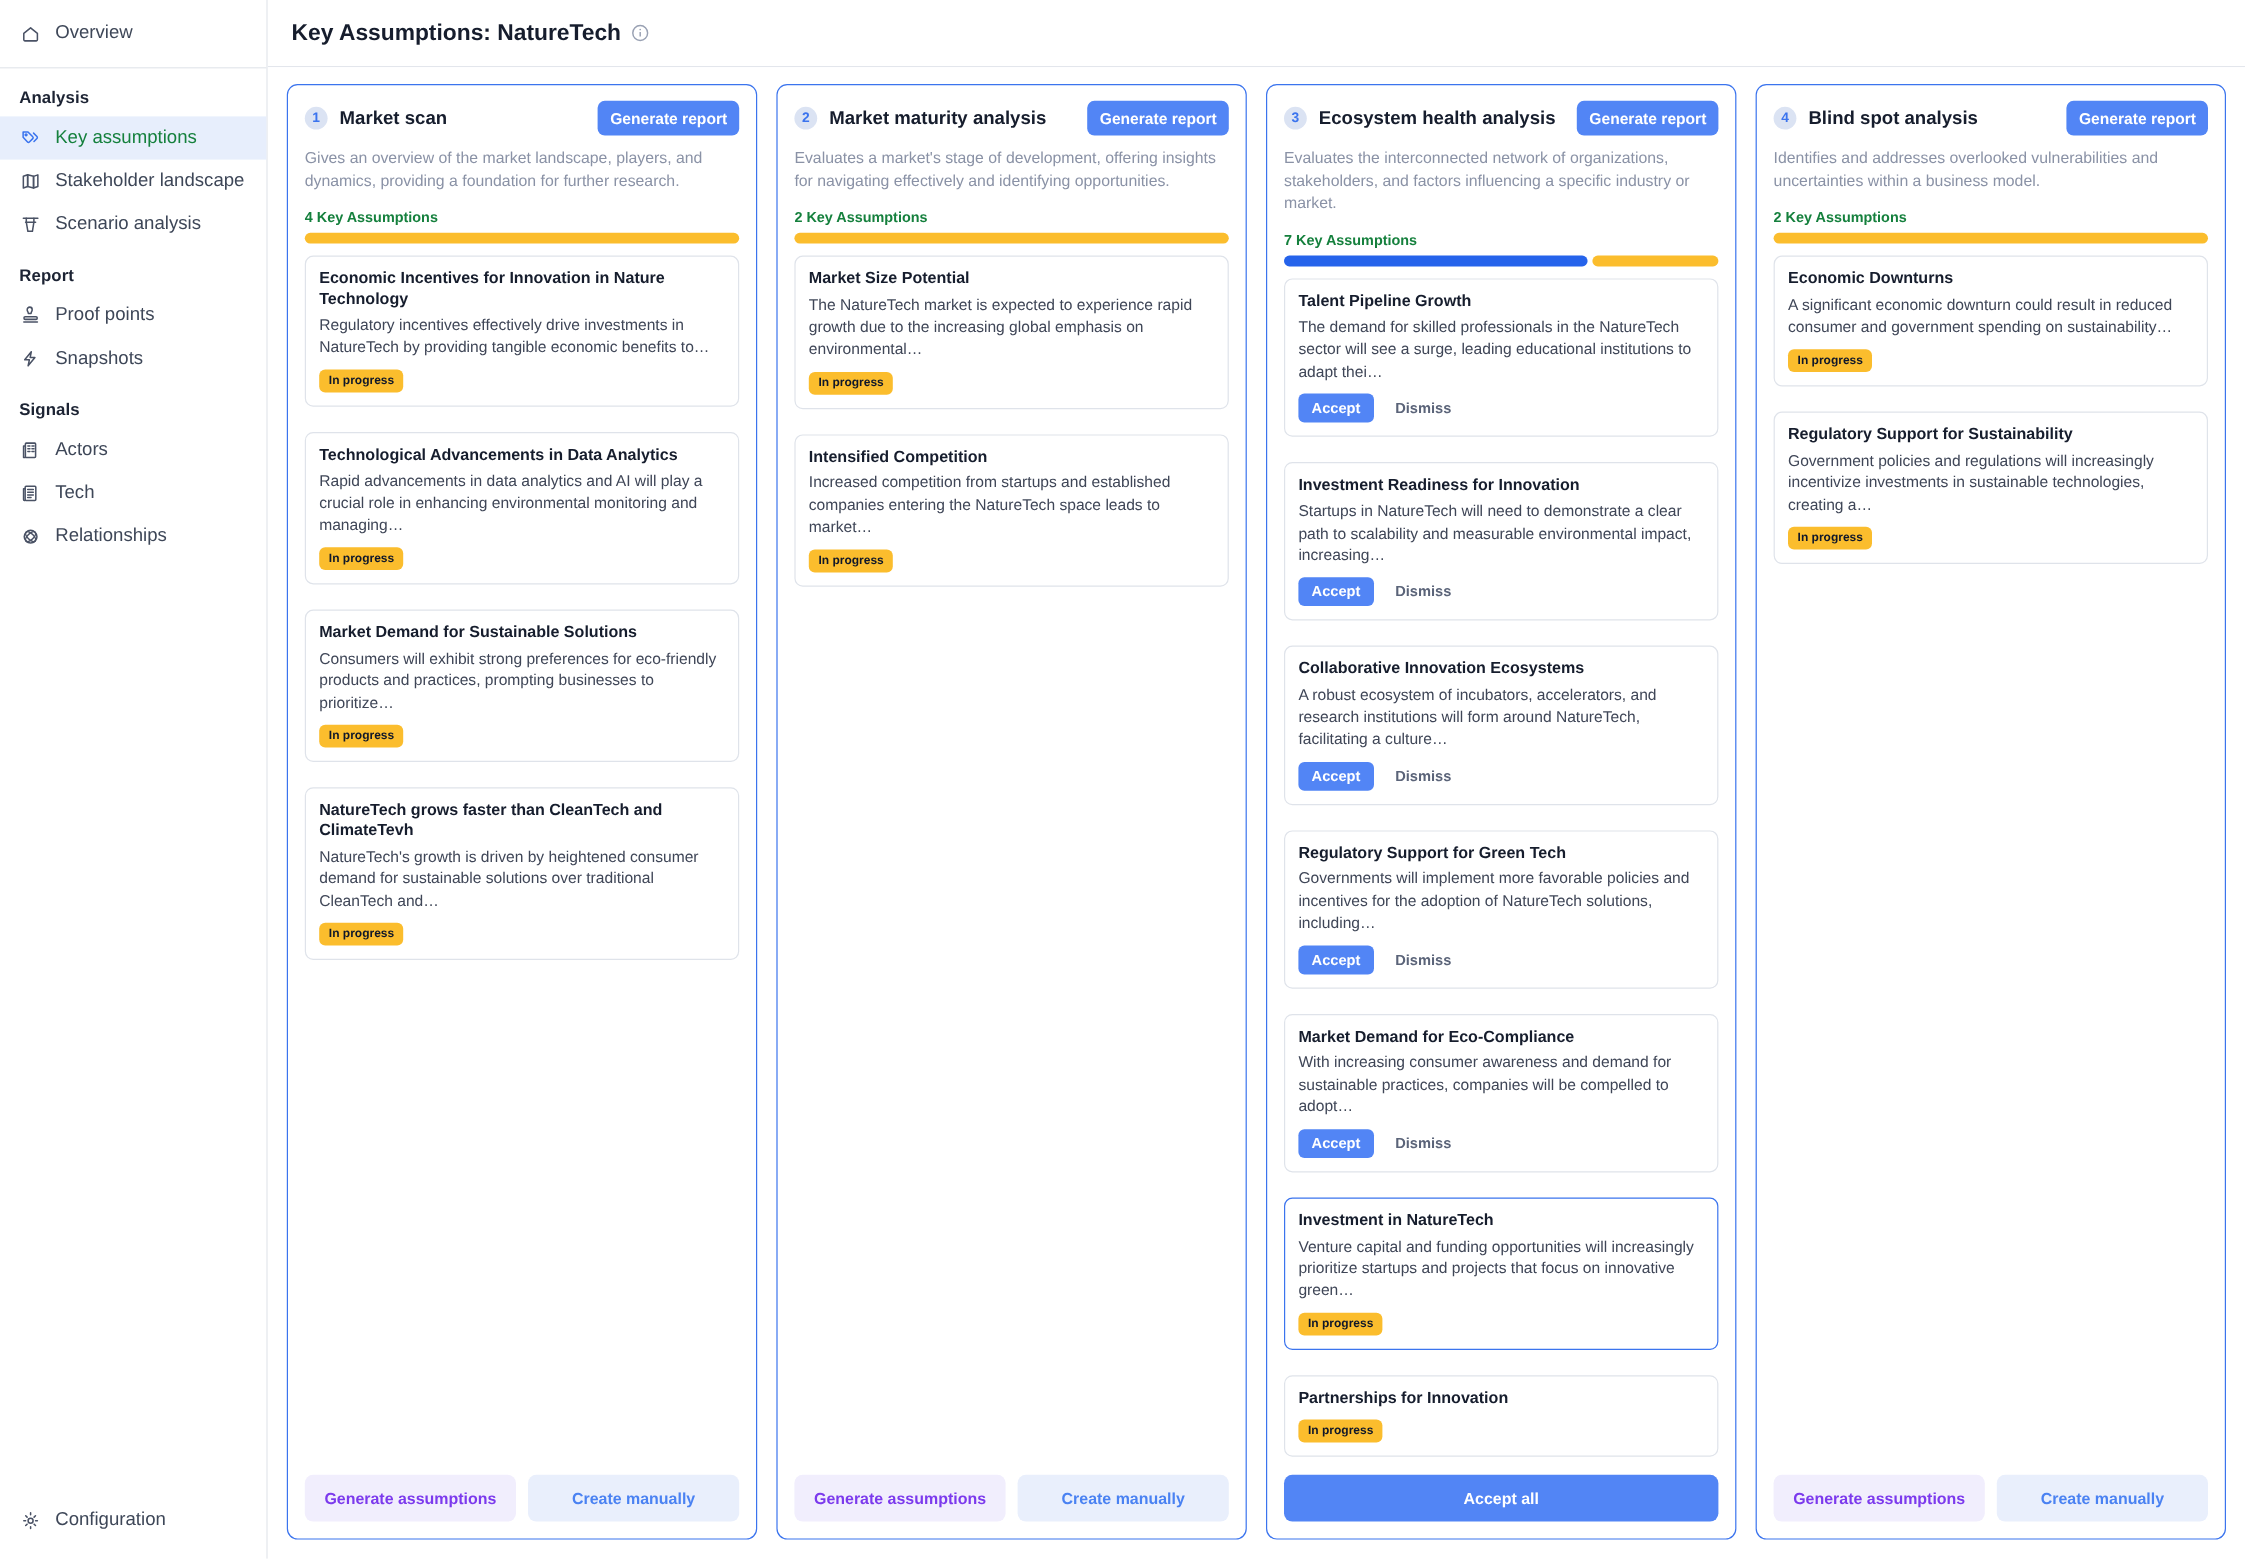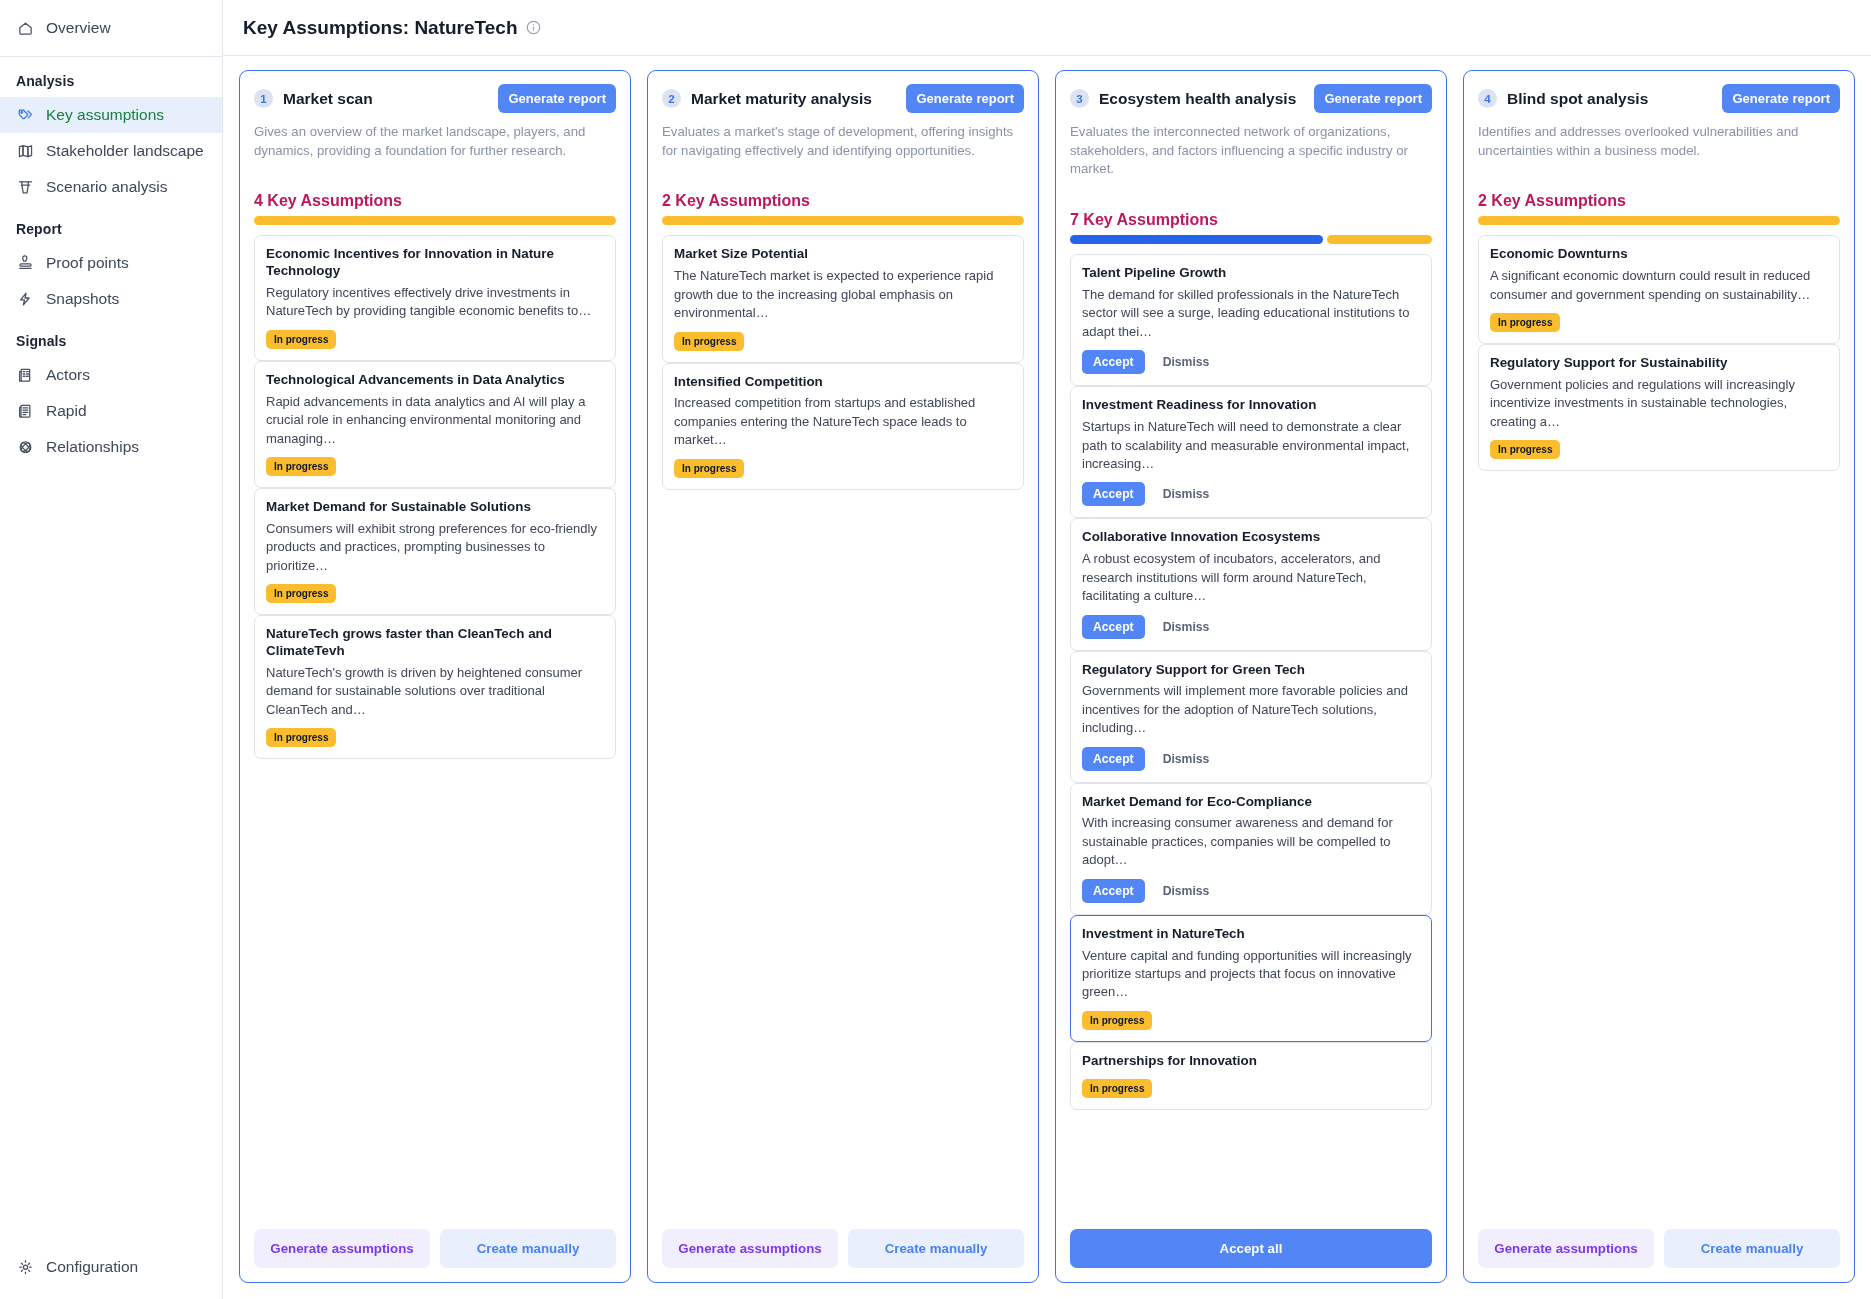"4 Key Assumptions" .col-count { color: #be185d -> #15803d; font-size: 16px -> 12px; margin-top: 32px -> 14px }
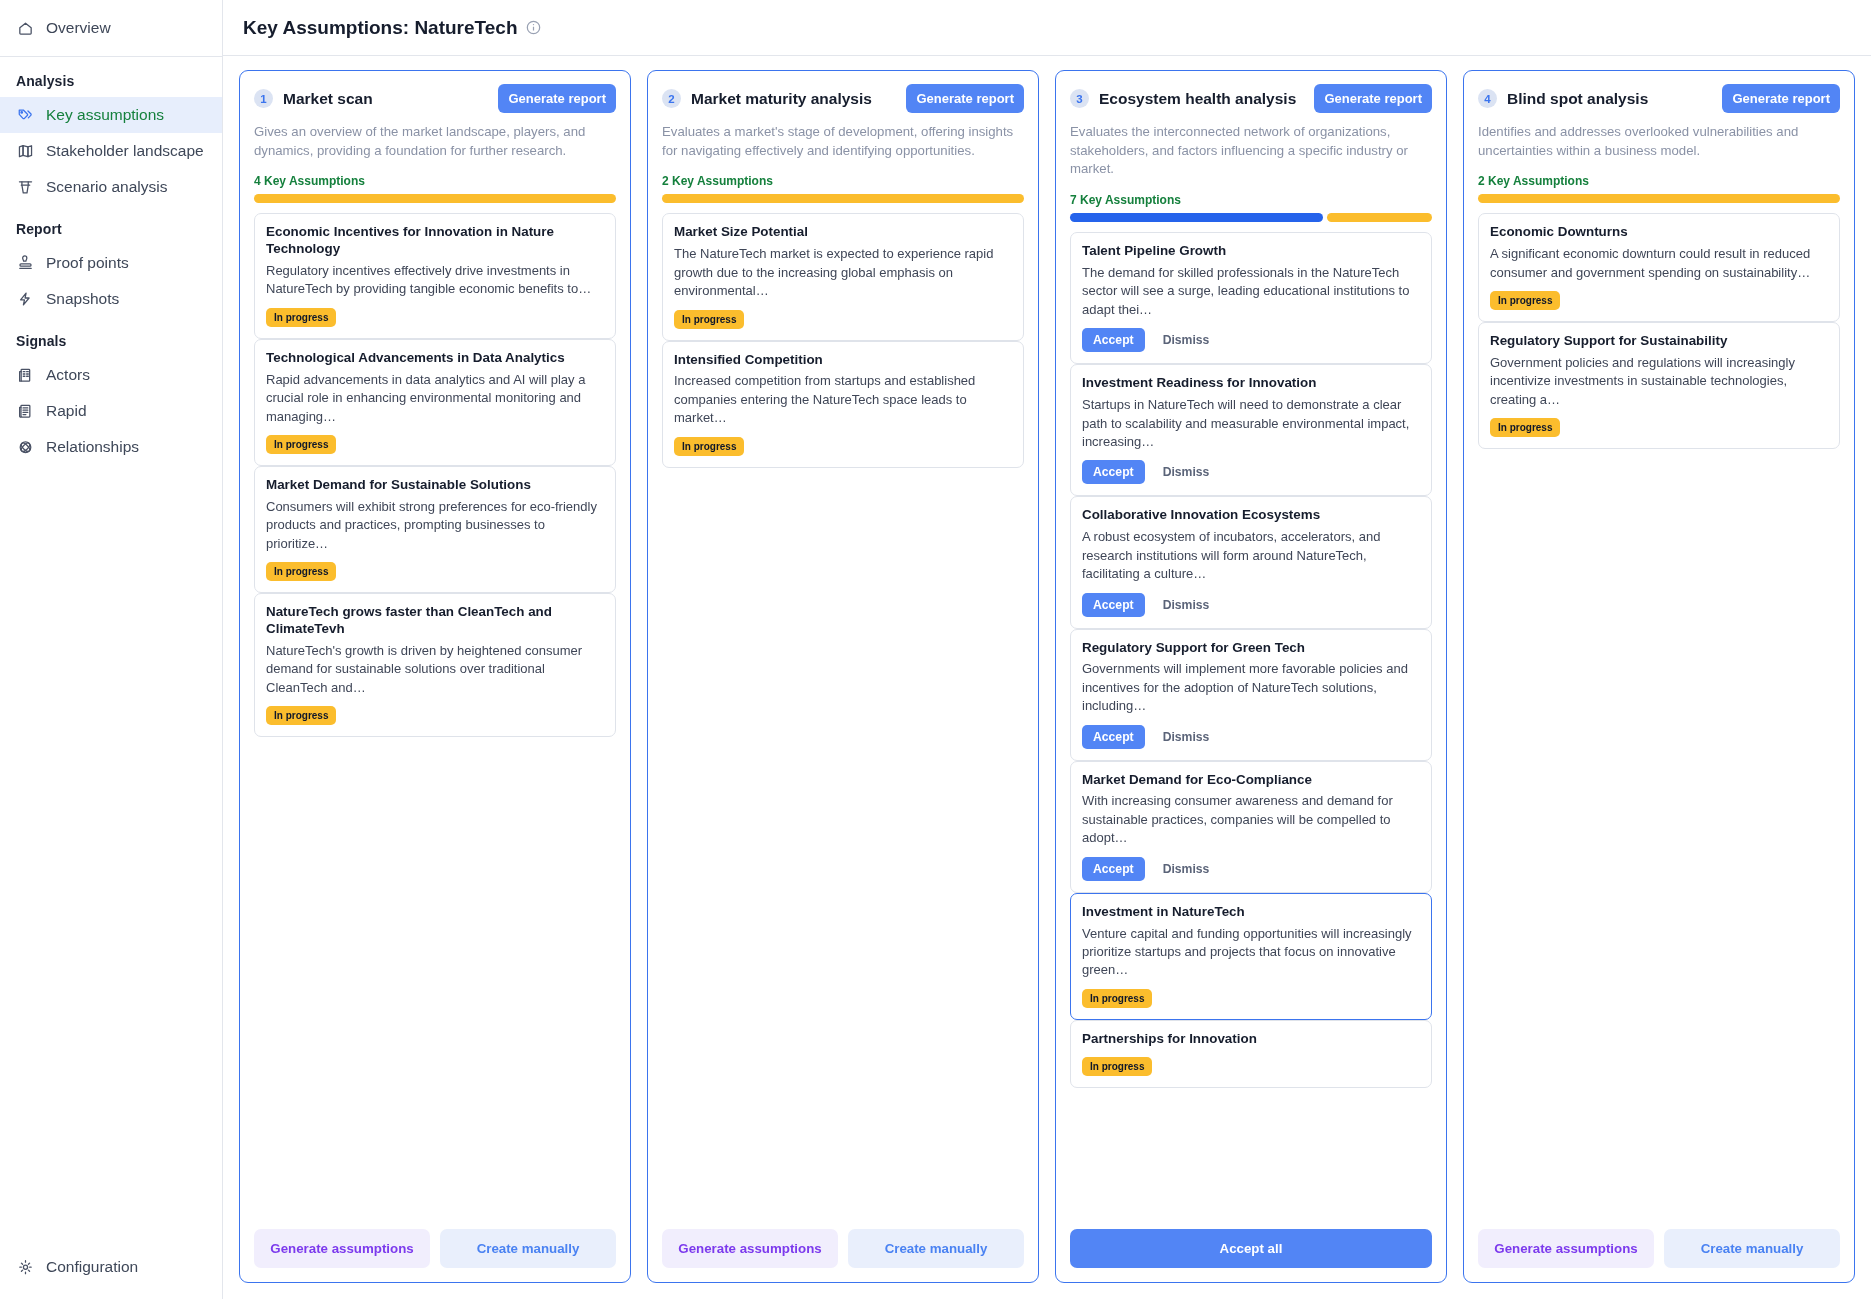"Economic Incentives for Innovation in" .cards { gap: 0 -> 21px }
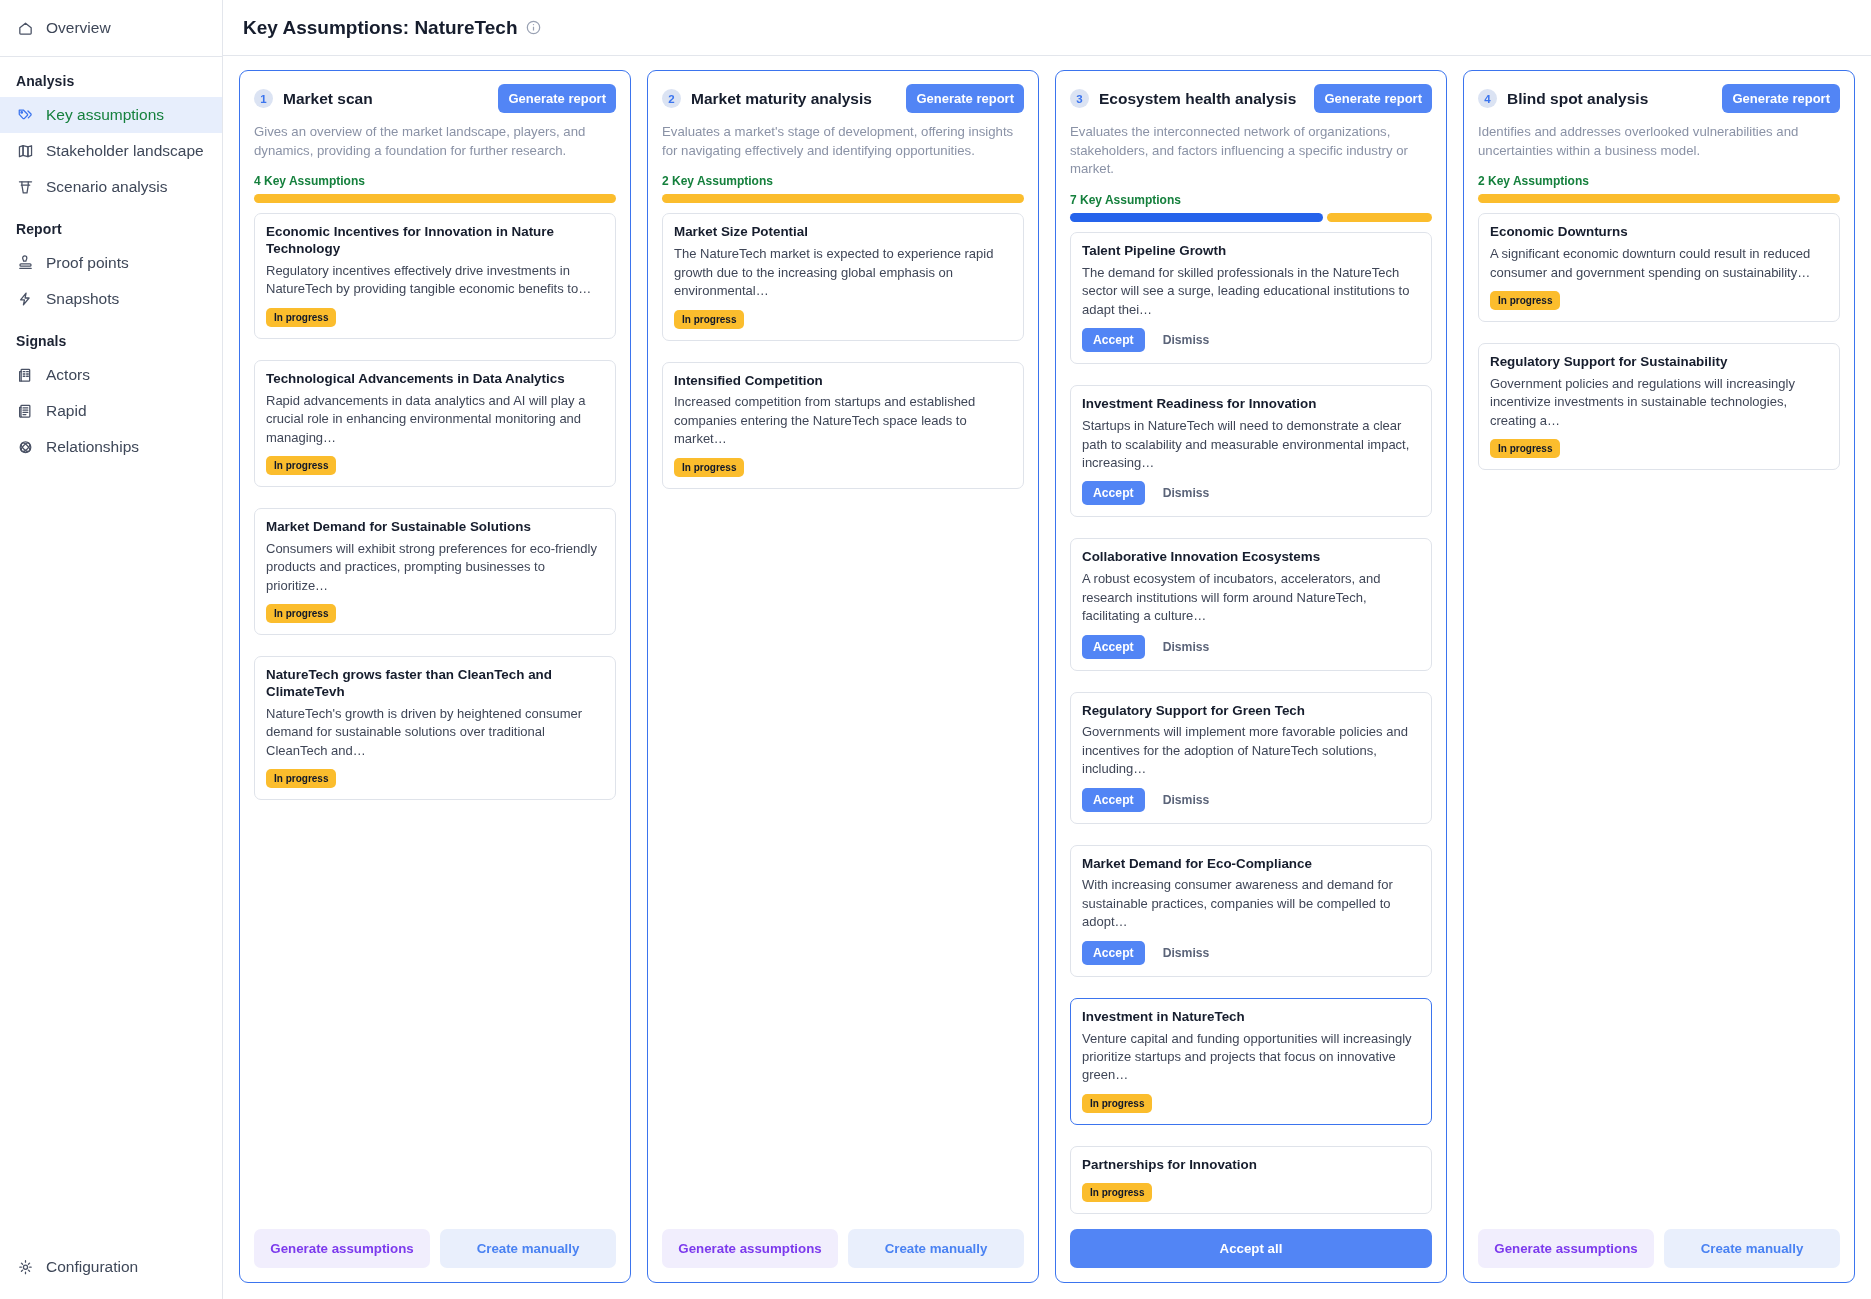"Rapid" span { text: Rapid -> Tech }
